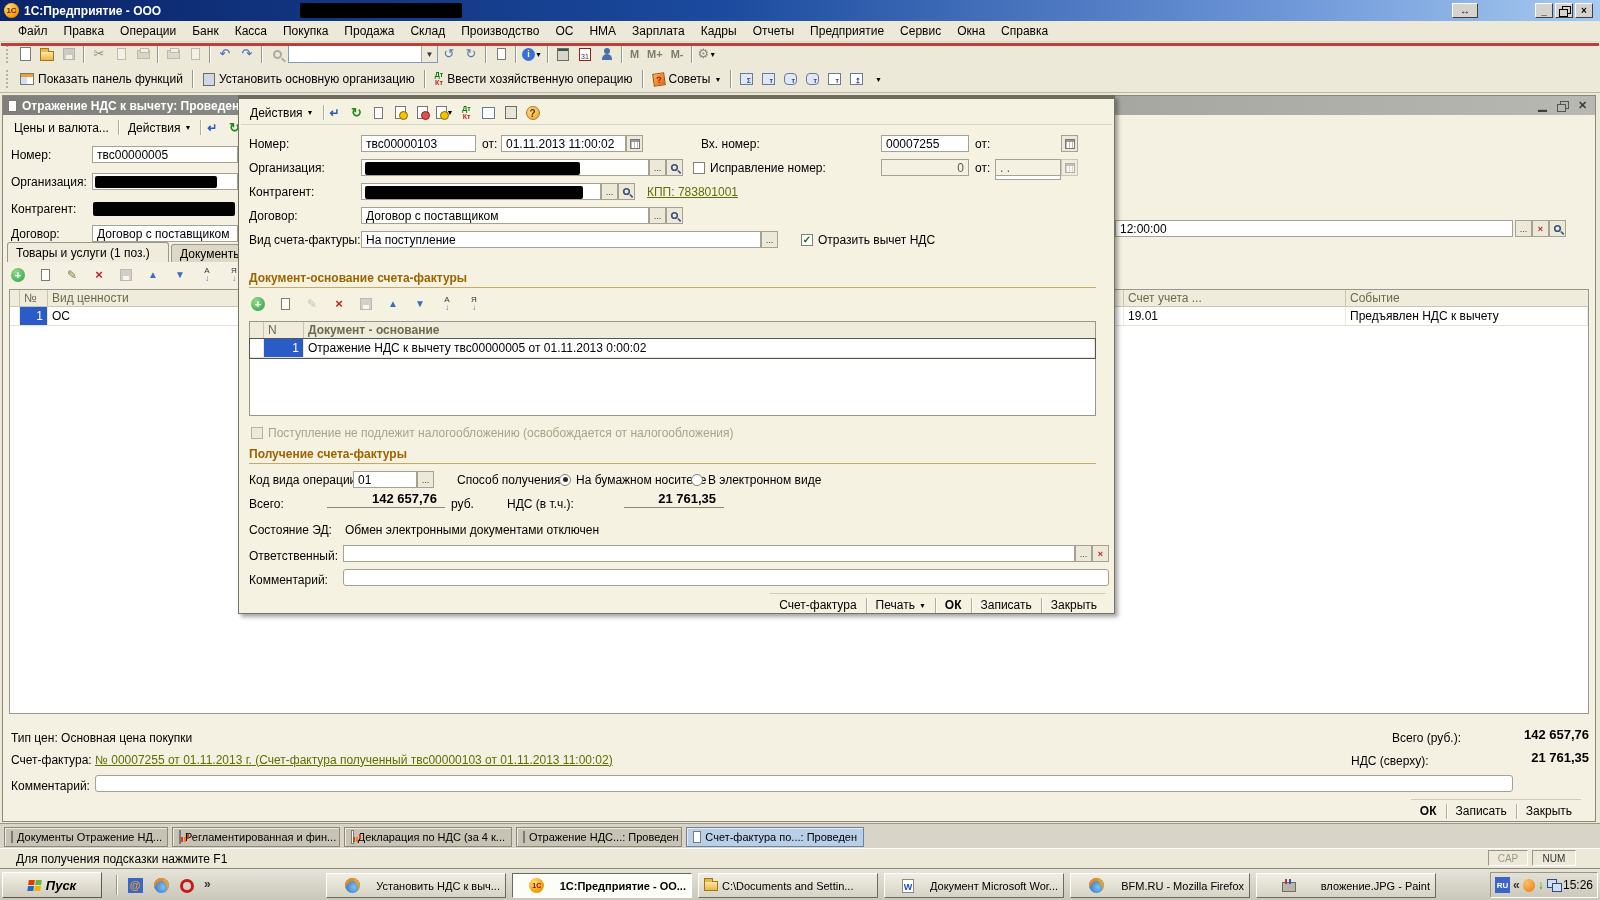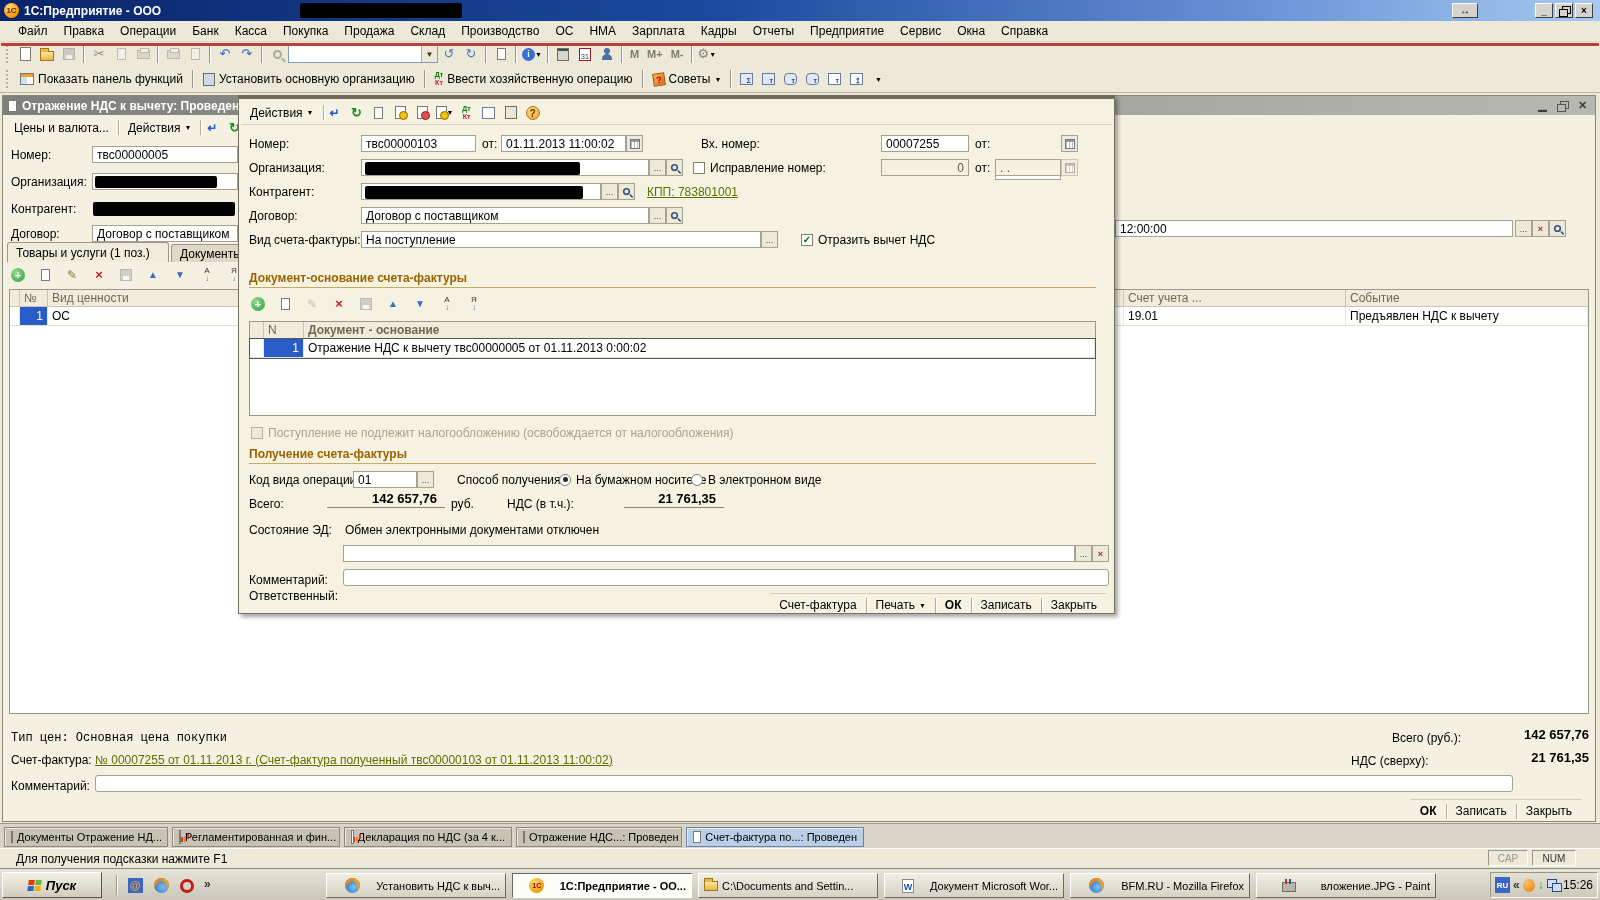"Ответственный:" div.row { margin-top: 40px -> none }
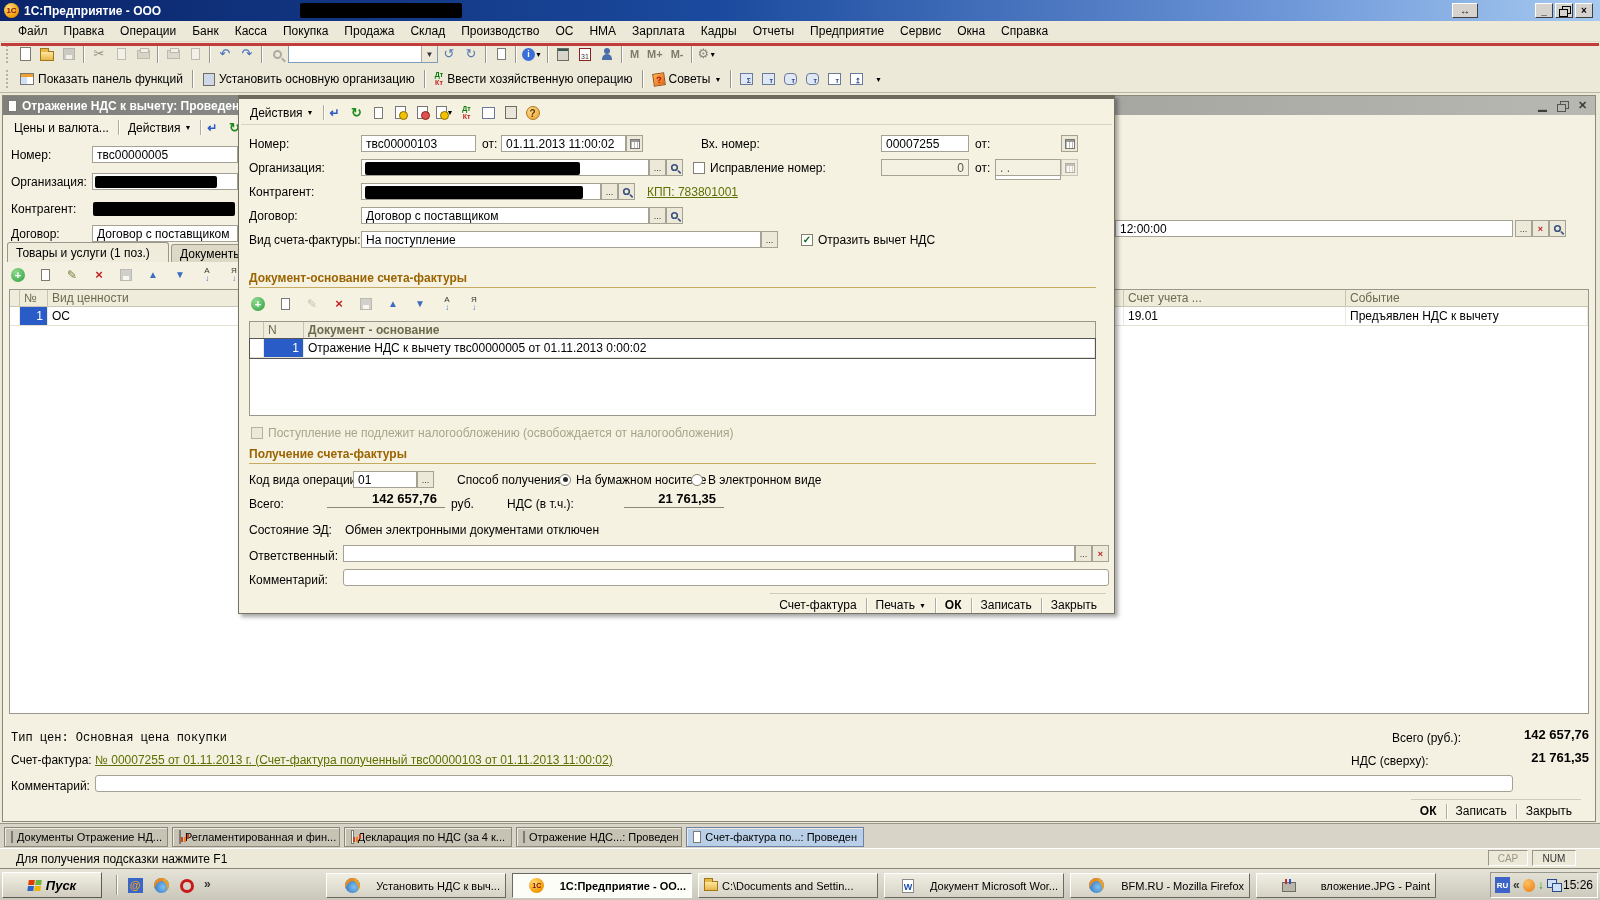"Тип цен: Основная цена покупки" div.row { font-family: Liberation Mono, monospace -> none }
